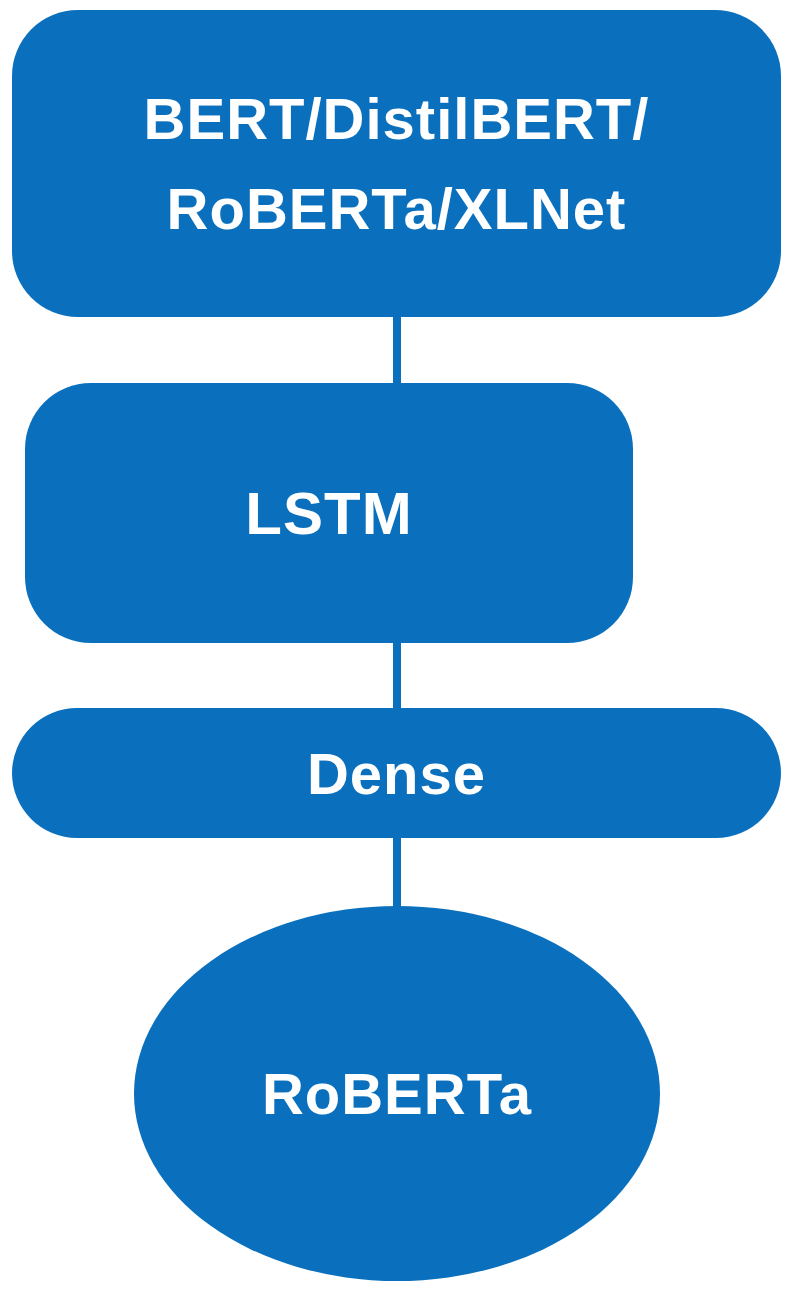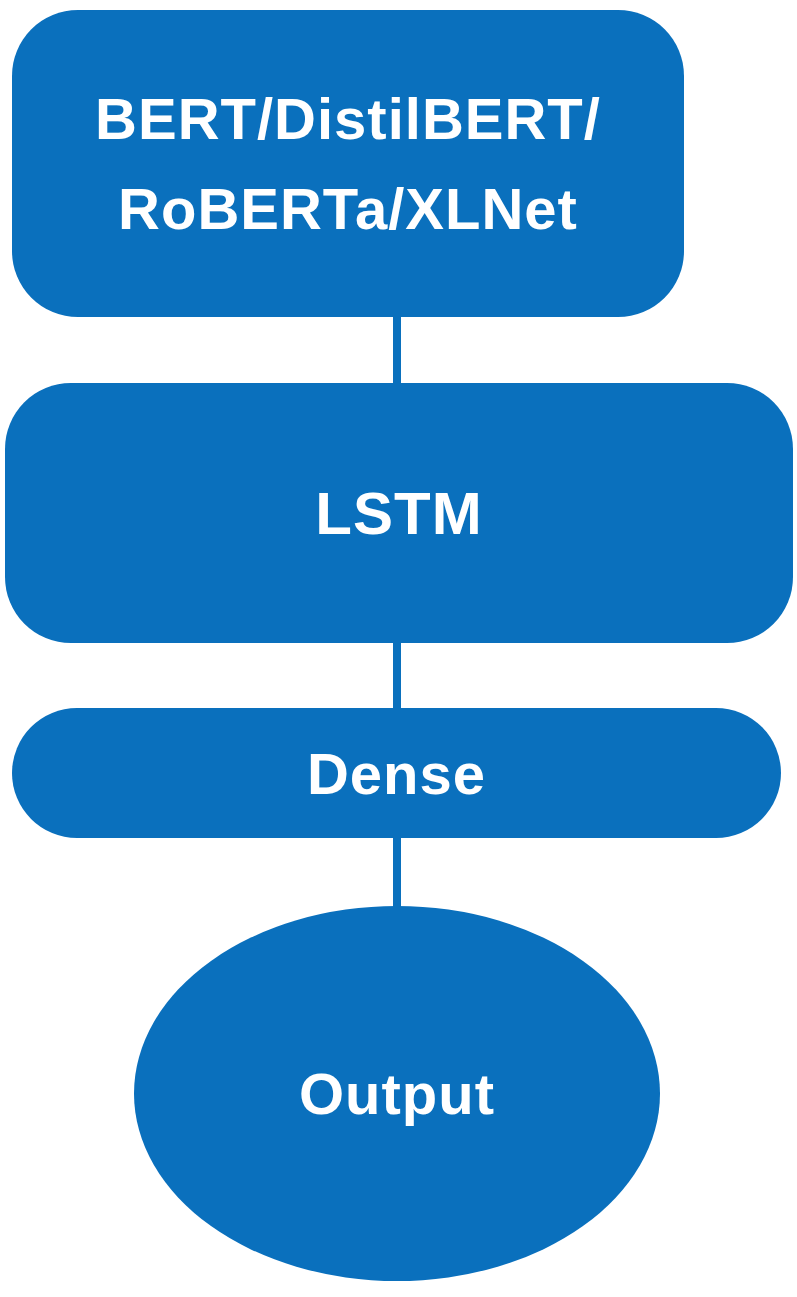"BERT/DistilBERT/" #node-transformers { width: 672px -> 769px }
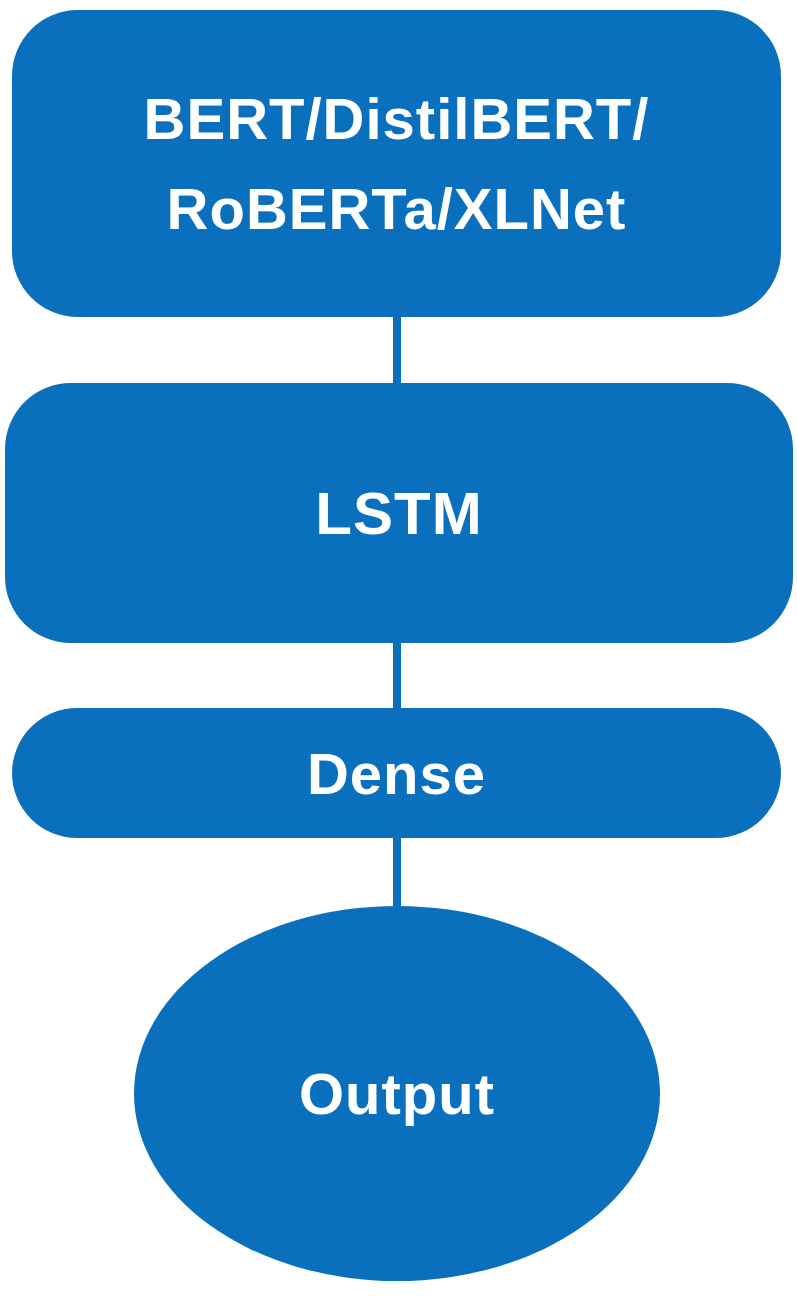"LSTM" #node-lstm { left: 5px -> 25px; width: 788px -> 608px }
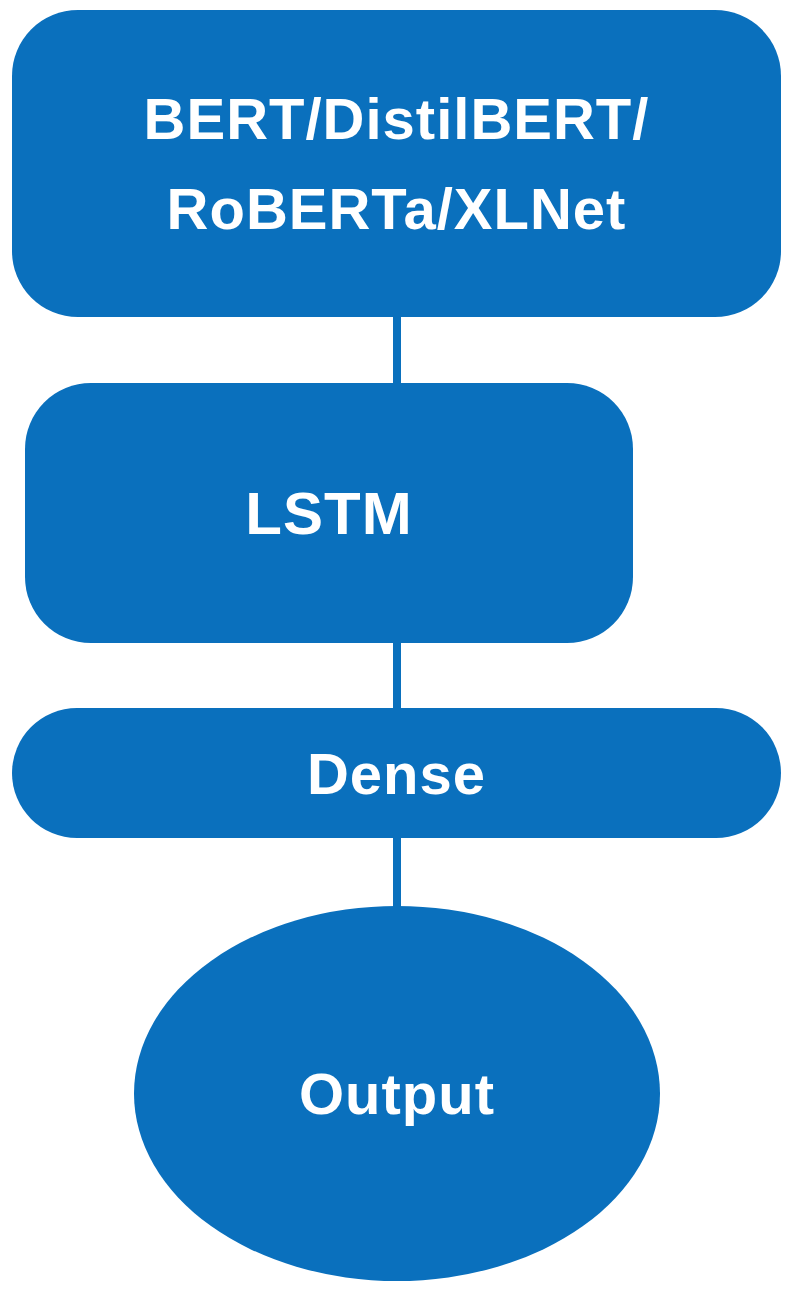"Output" span.line { text: Output -> RoBERTa }
